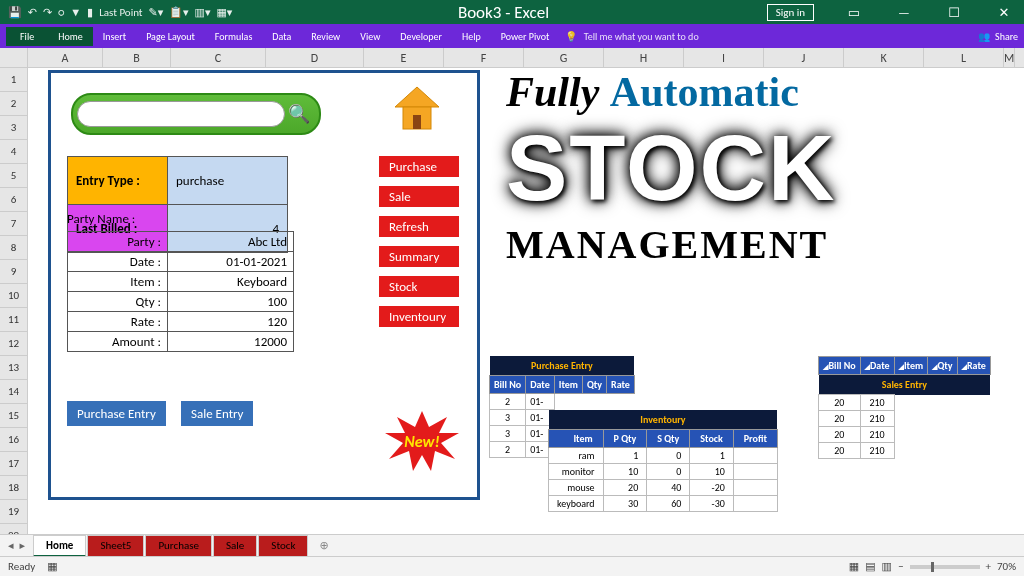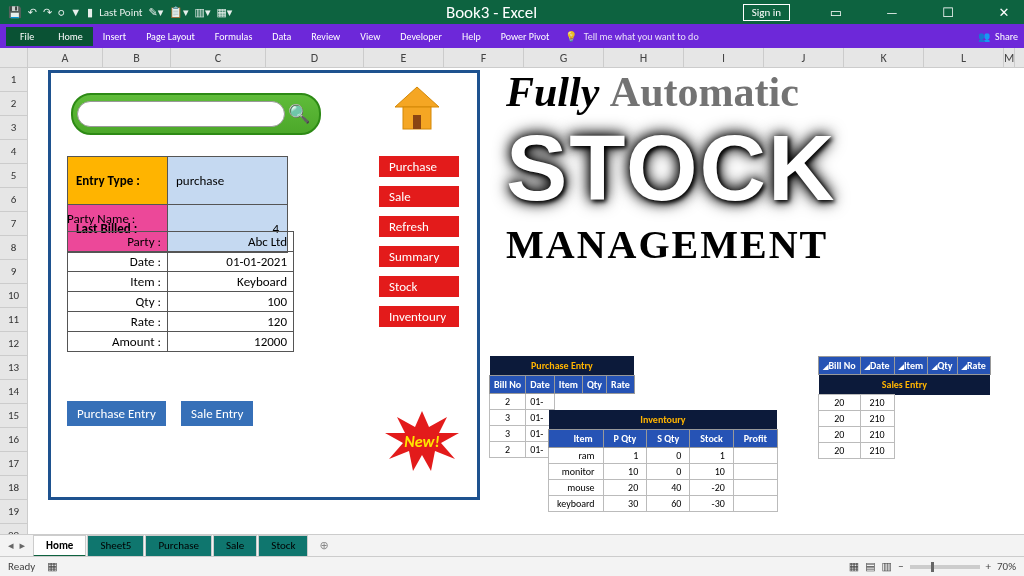"Sign in" .titleright { gap: 16px -> 10px }
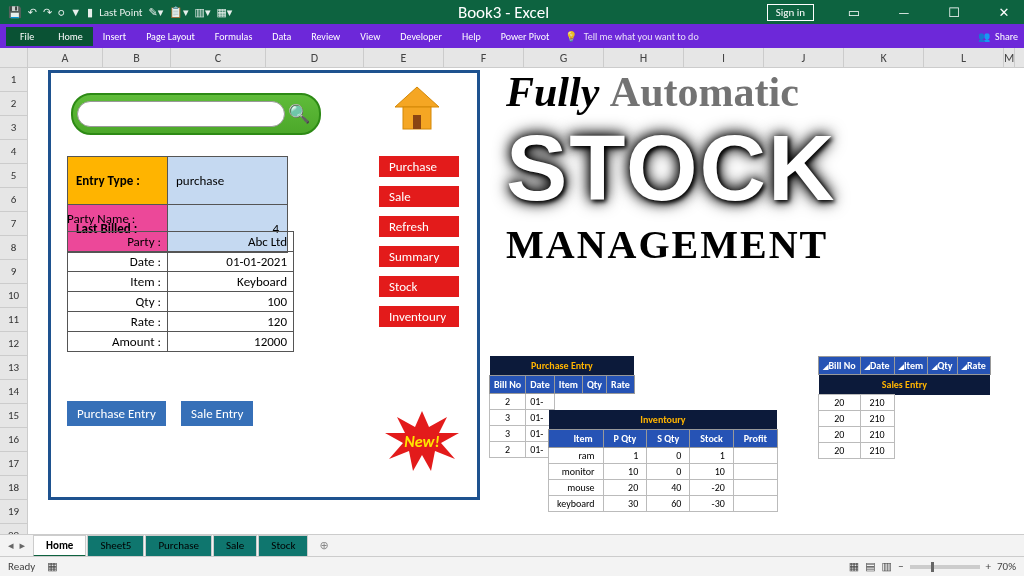"Automatic" .promo .auto { color: #737373 -> #0369a1 }
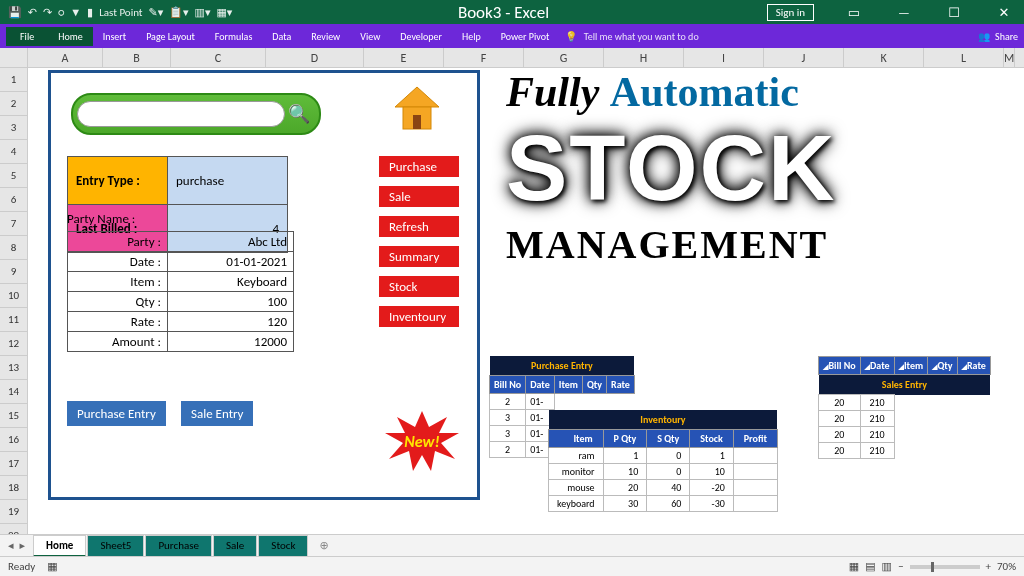"Last Billed :" td.h { background: #ec4899 -> #d946ef }
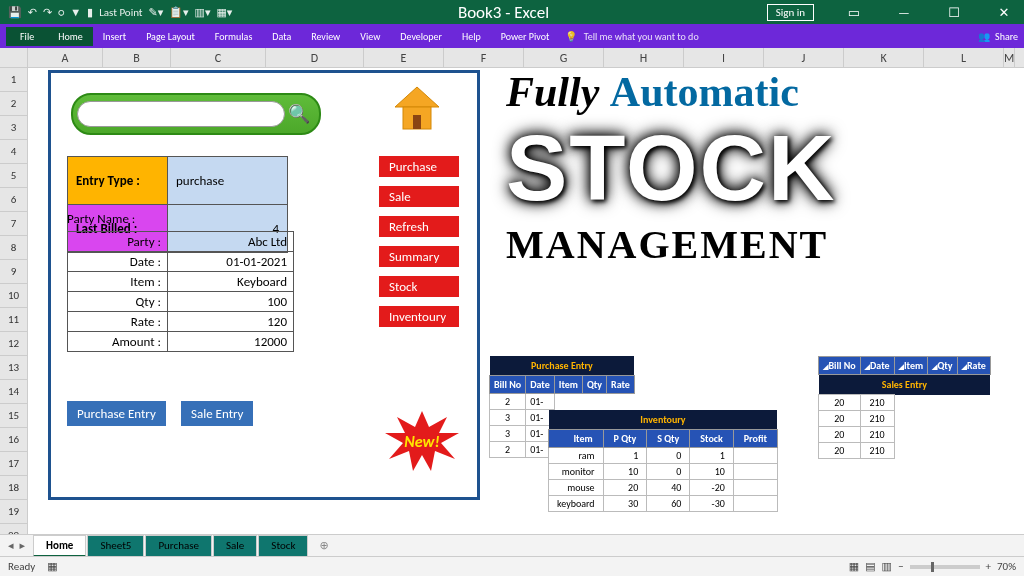"Sheet5" .stab { background: #0f766e -> #b91c1c }
